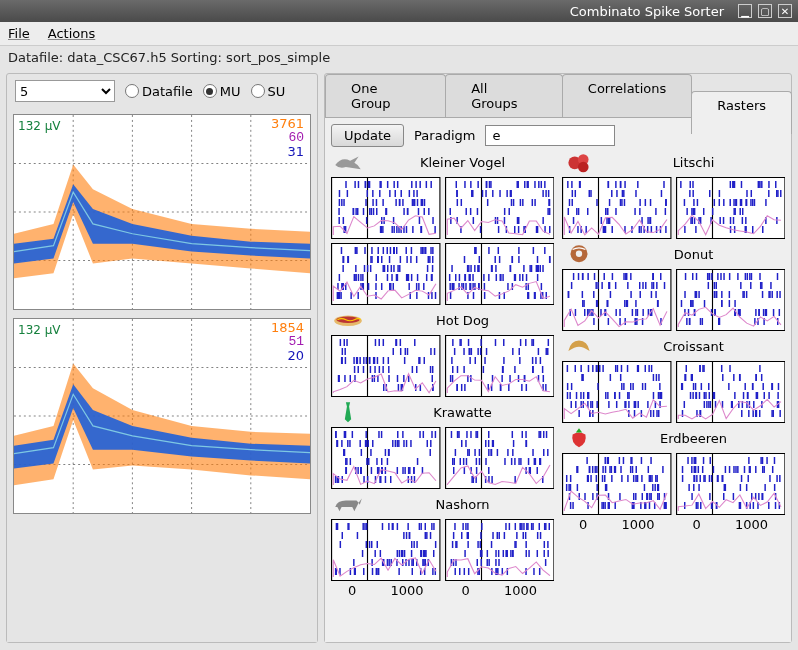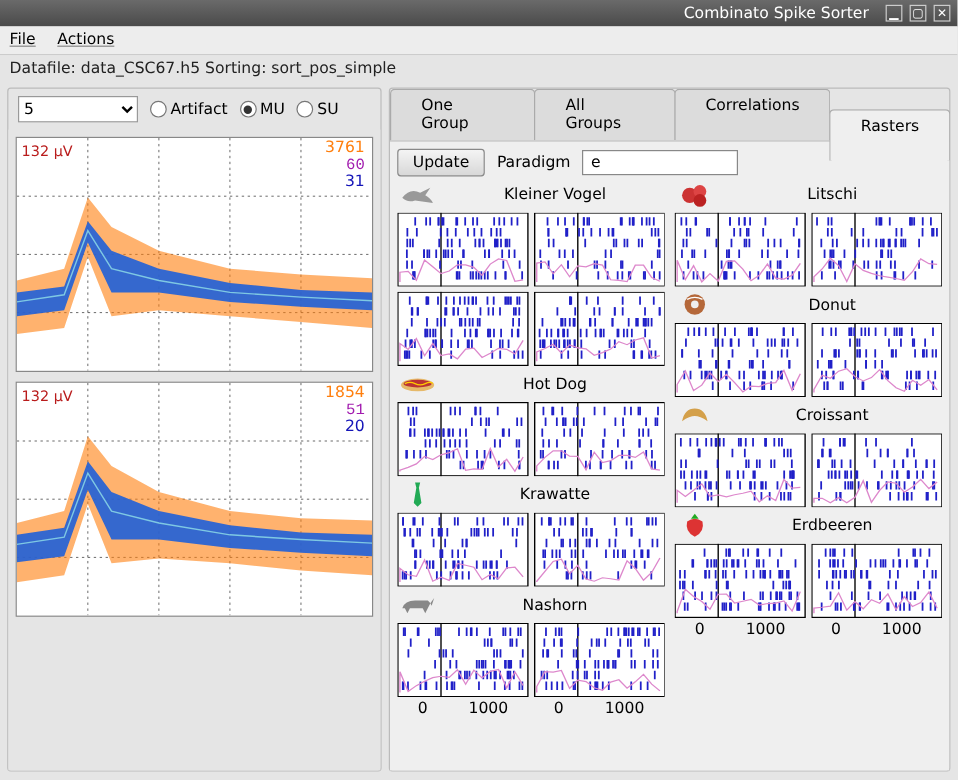"Artifact" span { text: Artifact -> Datafile }
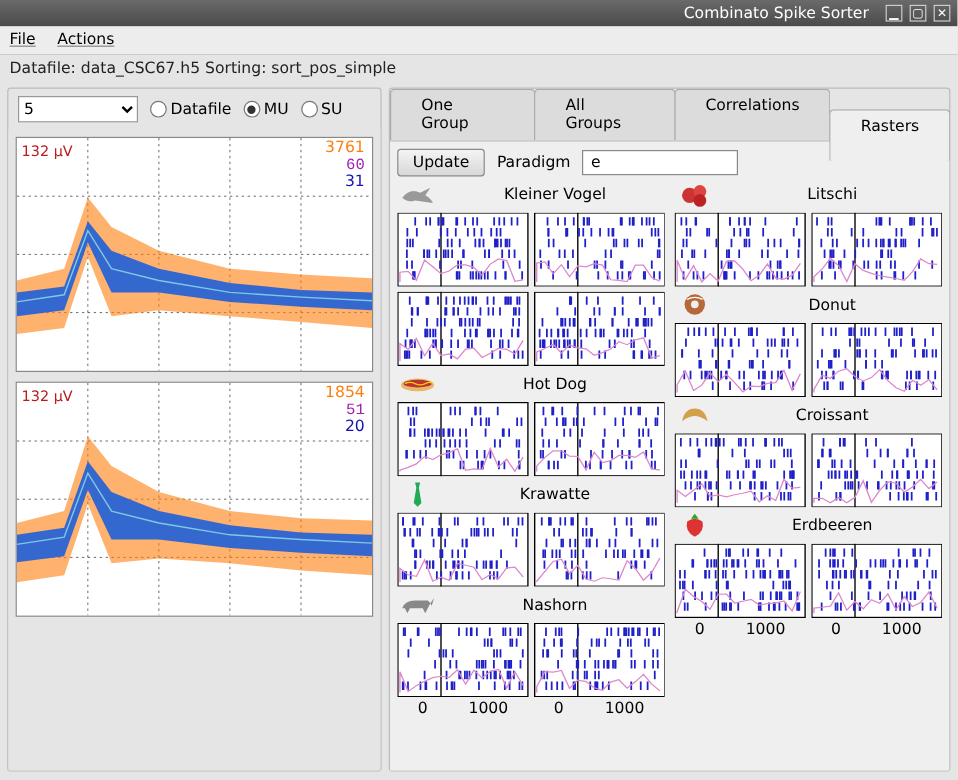"132 µV" .waveplot .ylab { color: #b91c1c -> #15803d }
